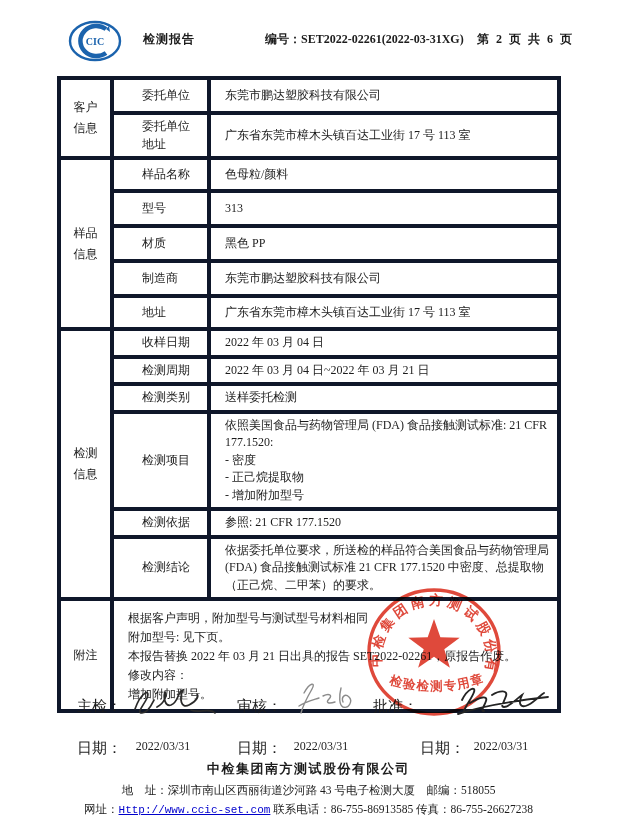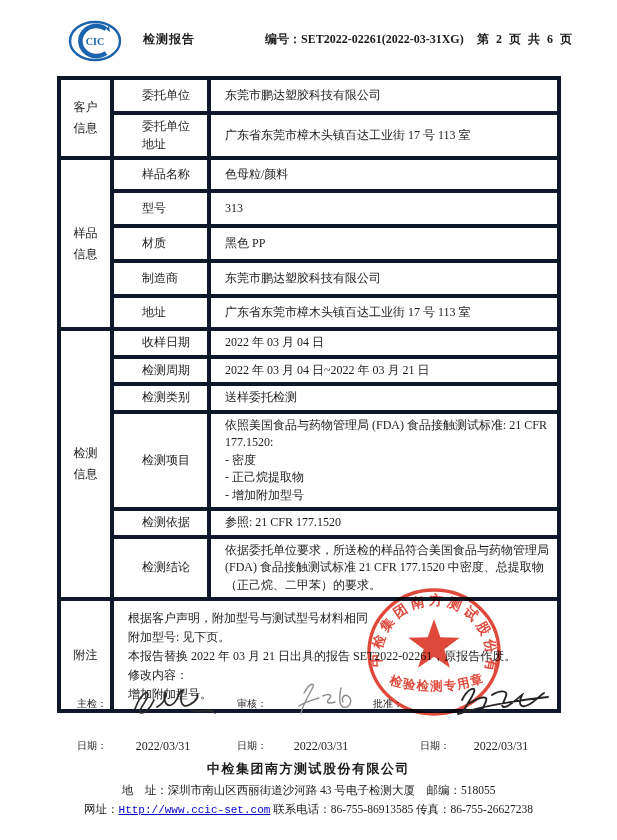"主检：" .sig-label,.date-label { font-size: 10px -> 15px }
